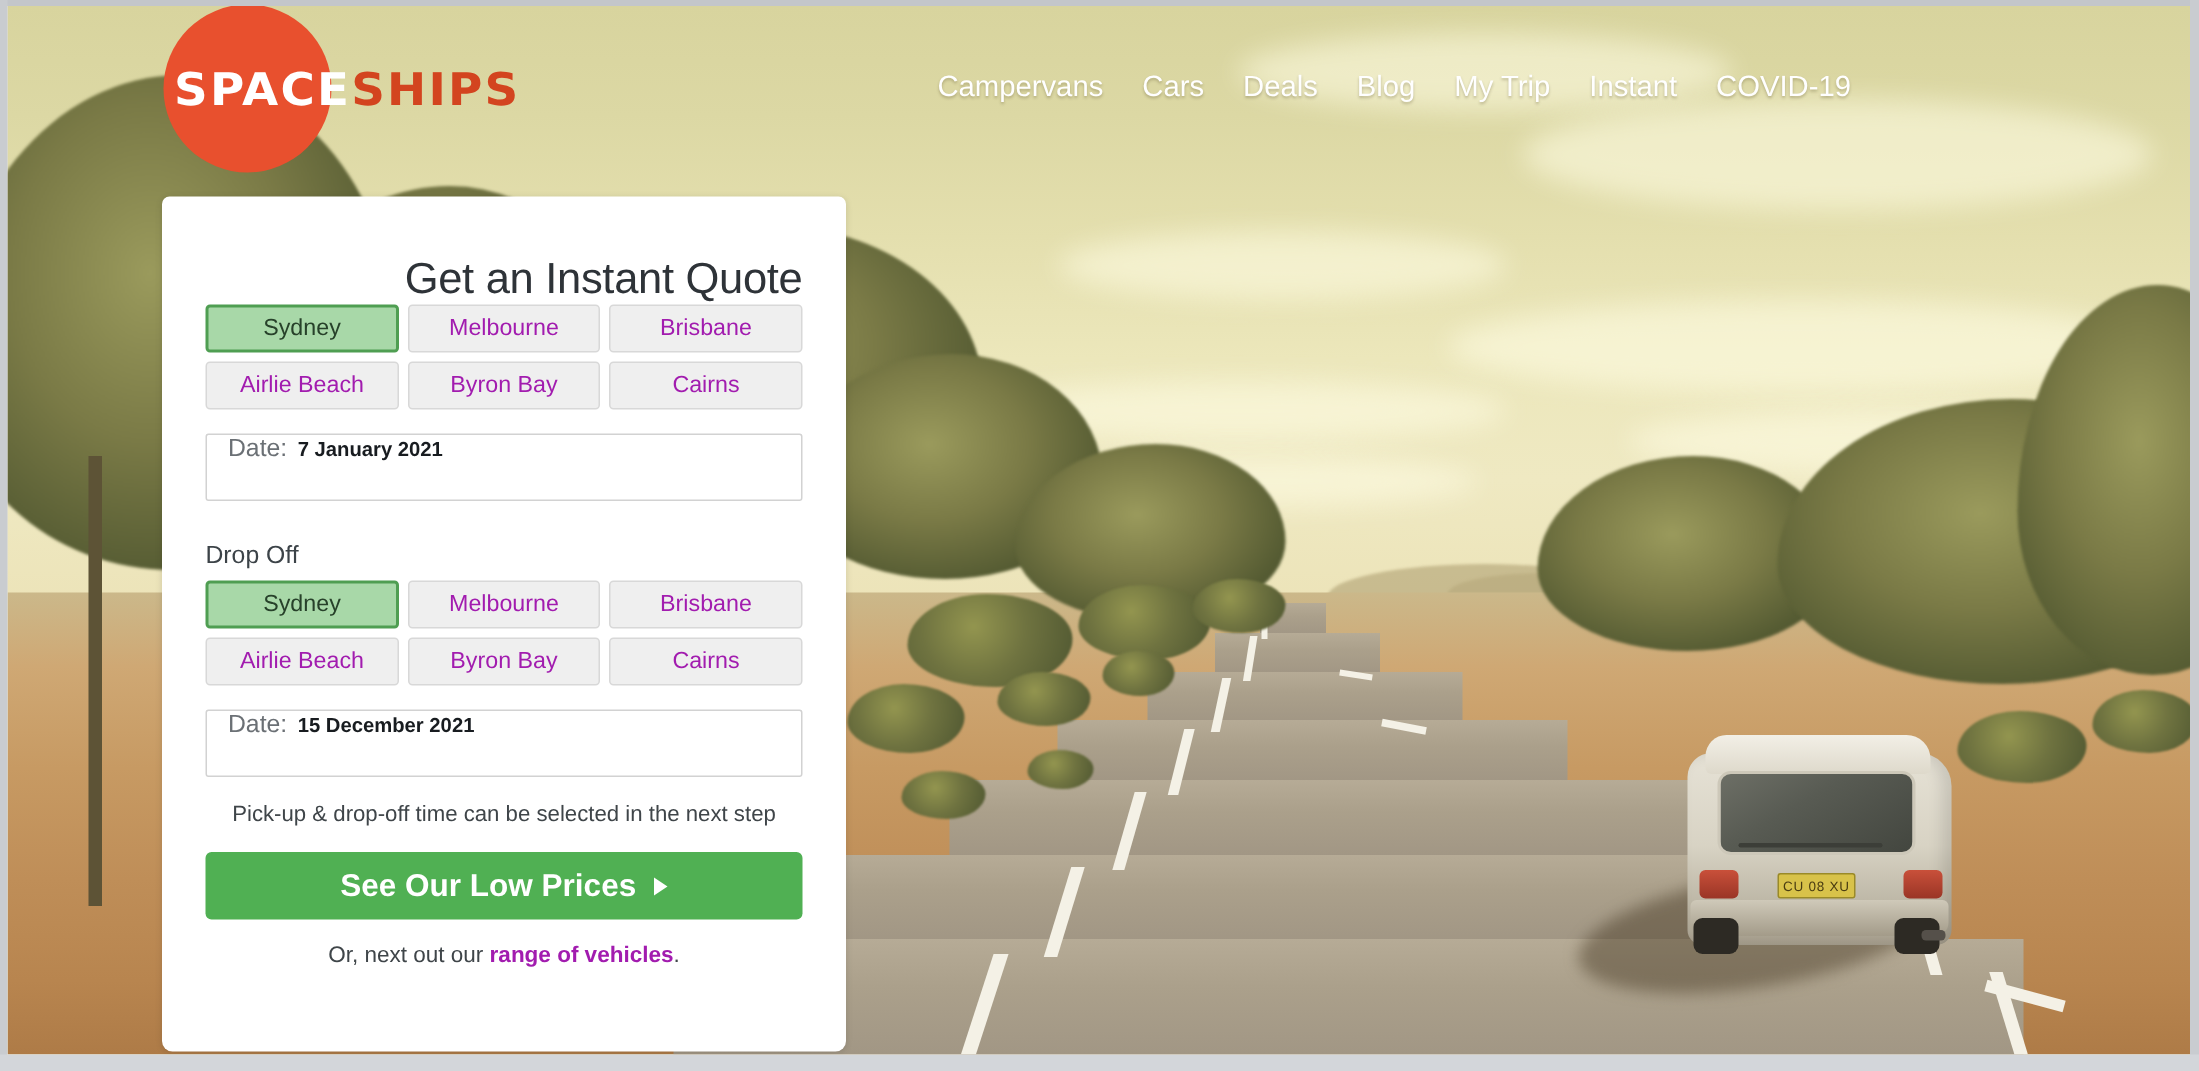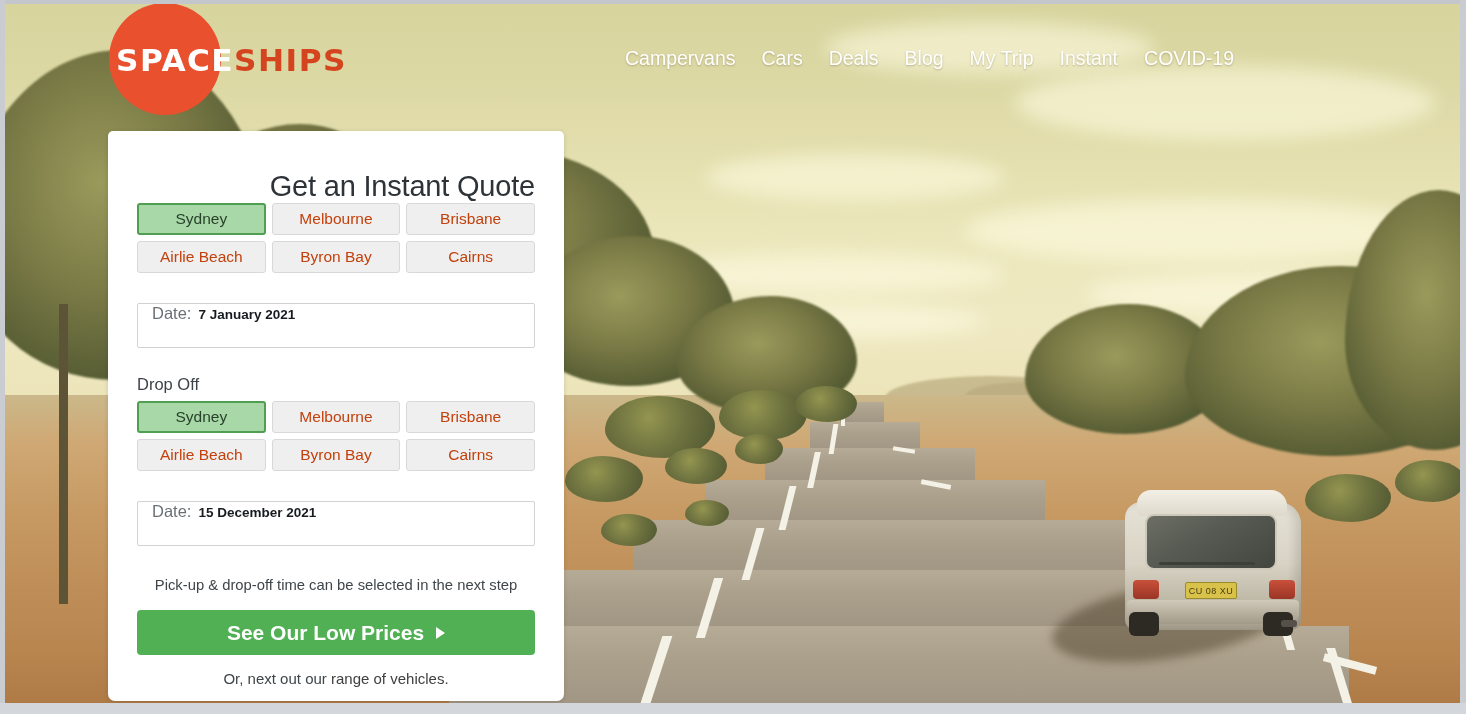"Melbourne" .loc-btn { color: #c2410c -> #a21caf }
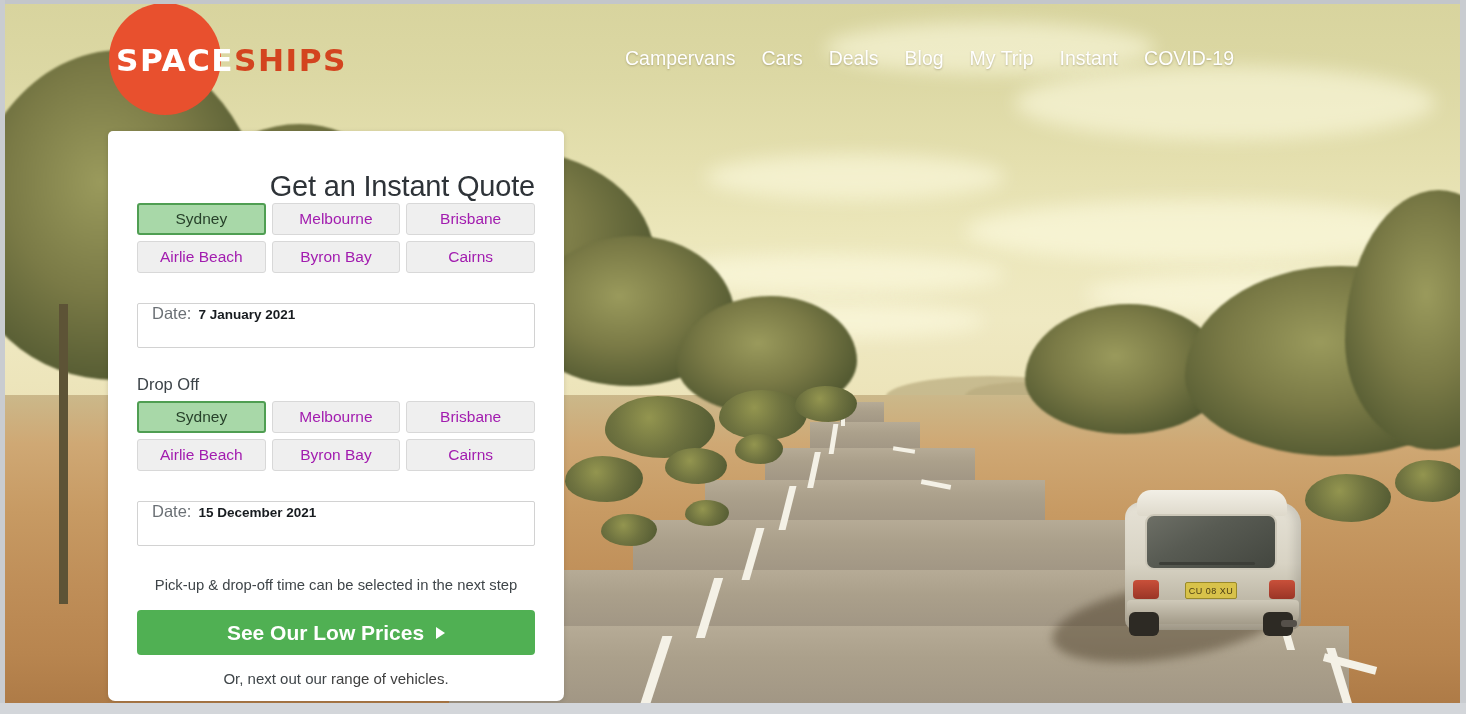"Date:" .date-field { margin-top: 30px -> 16px }
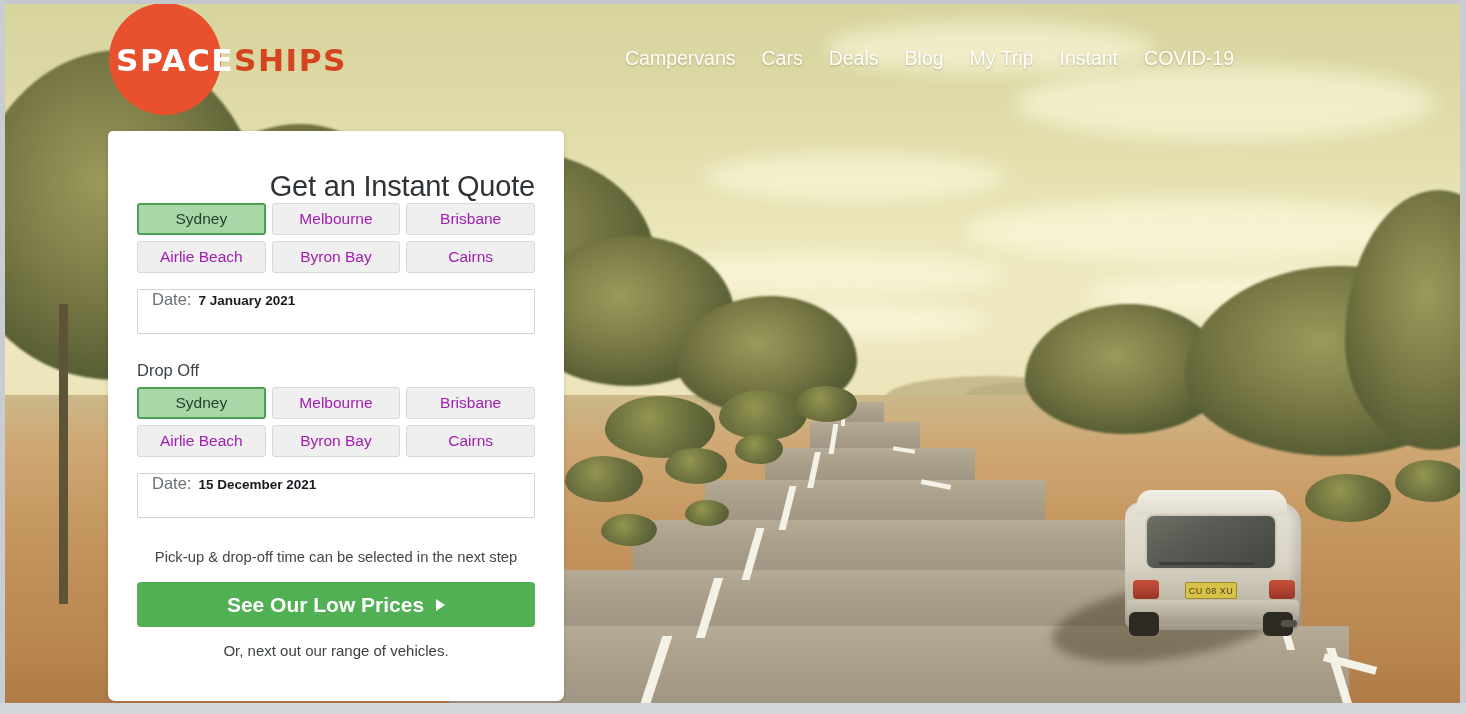"Pick-up & drop-off time can" #helper-text { margin-top: 31px -> 17px }
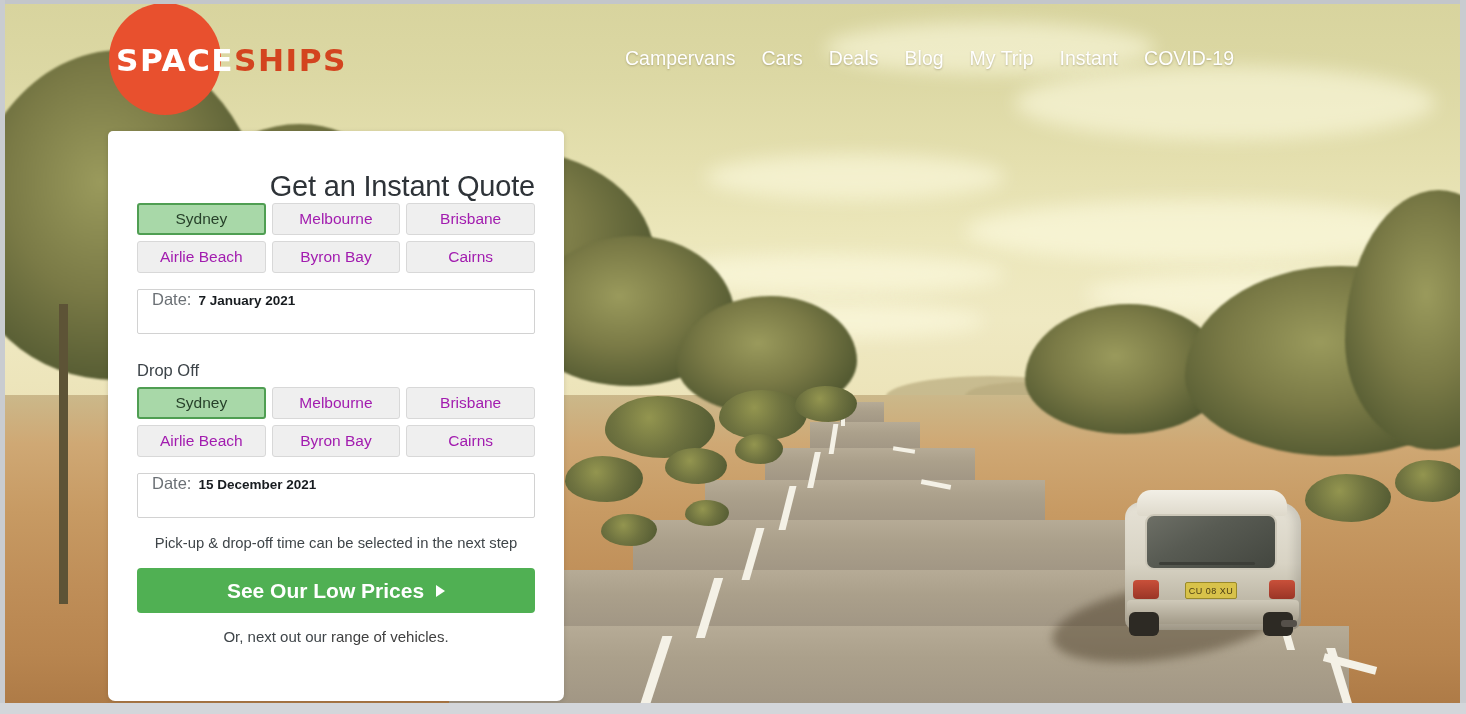"range of vehicles" #vehicles-link { color: #404040 -> #a21caf; font-weight: none -> bold }
